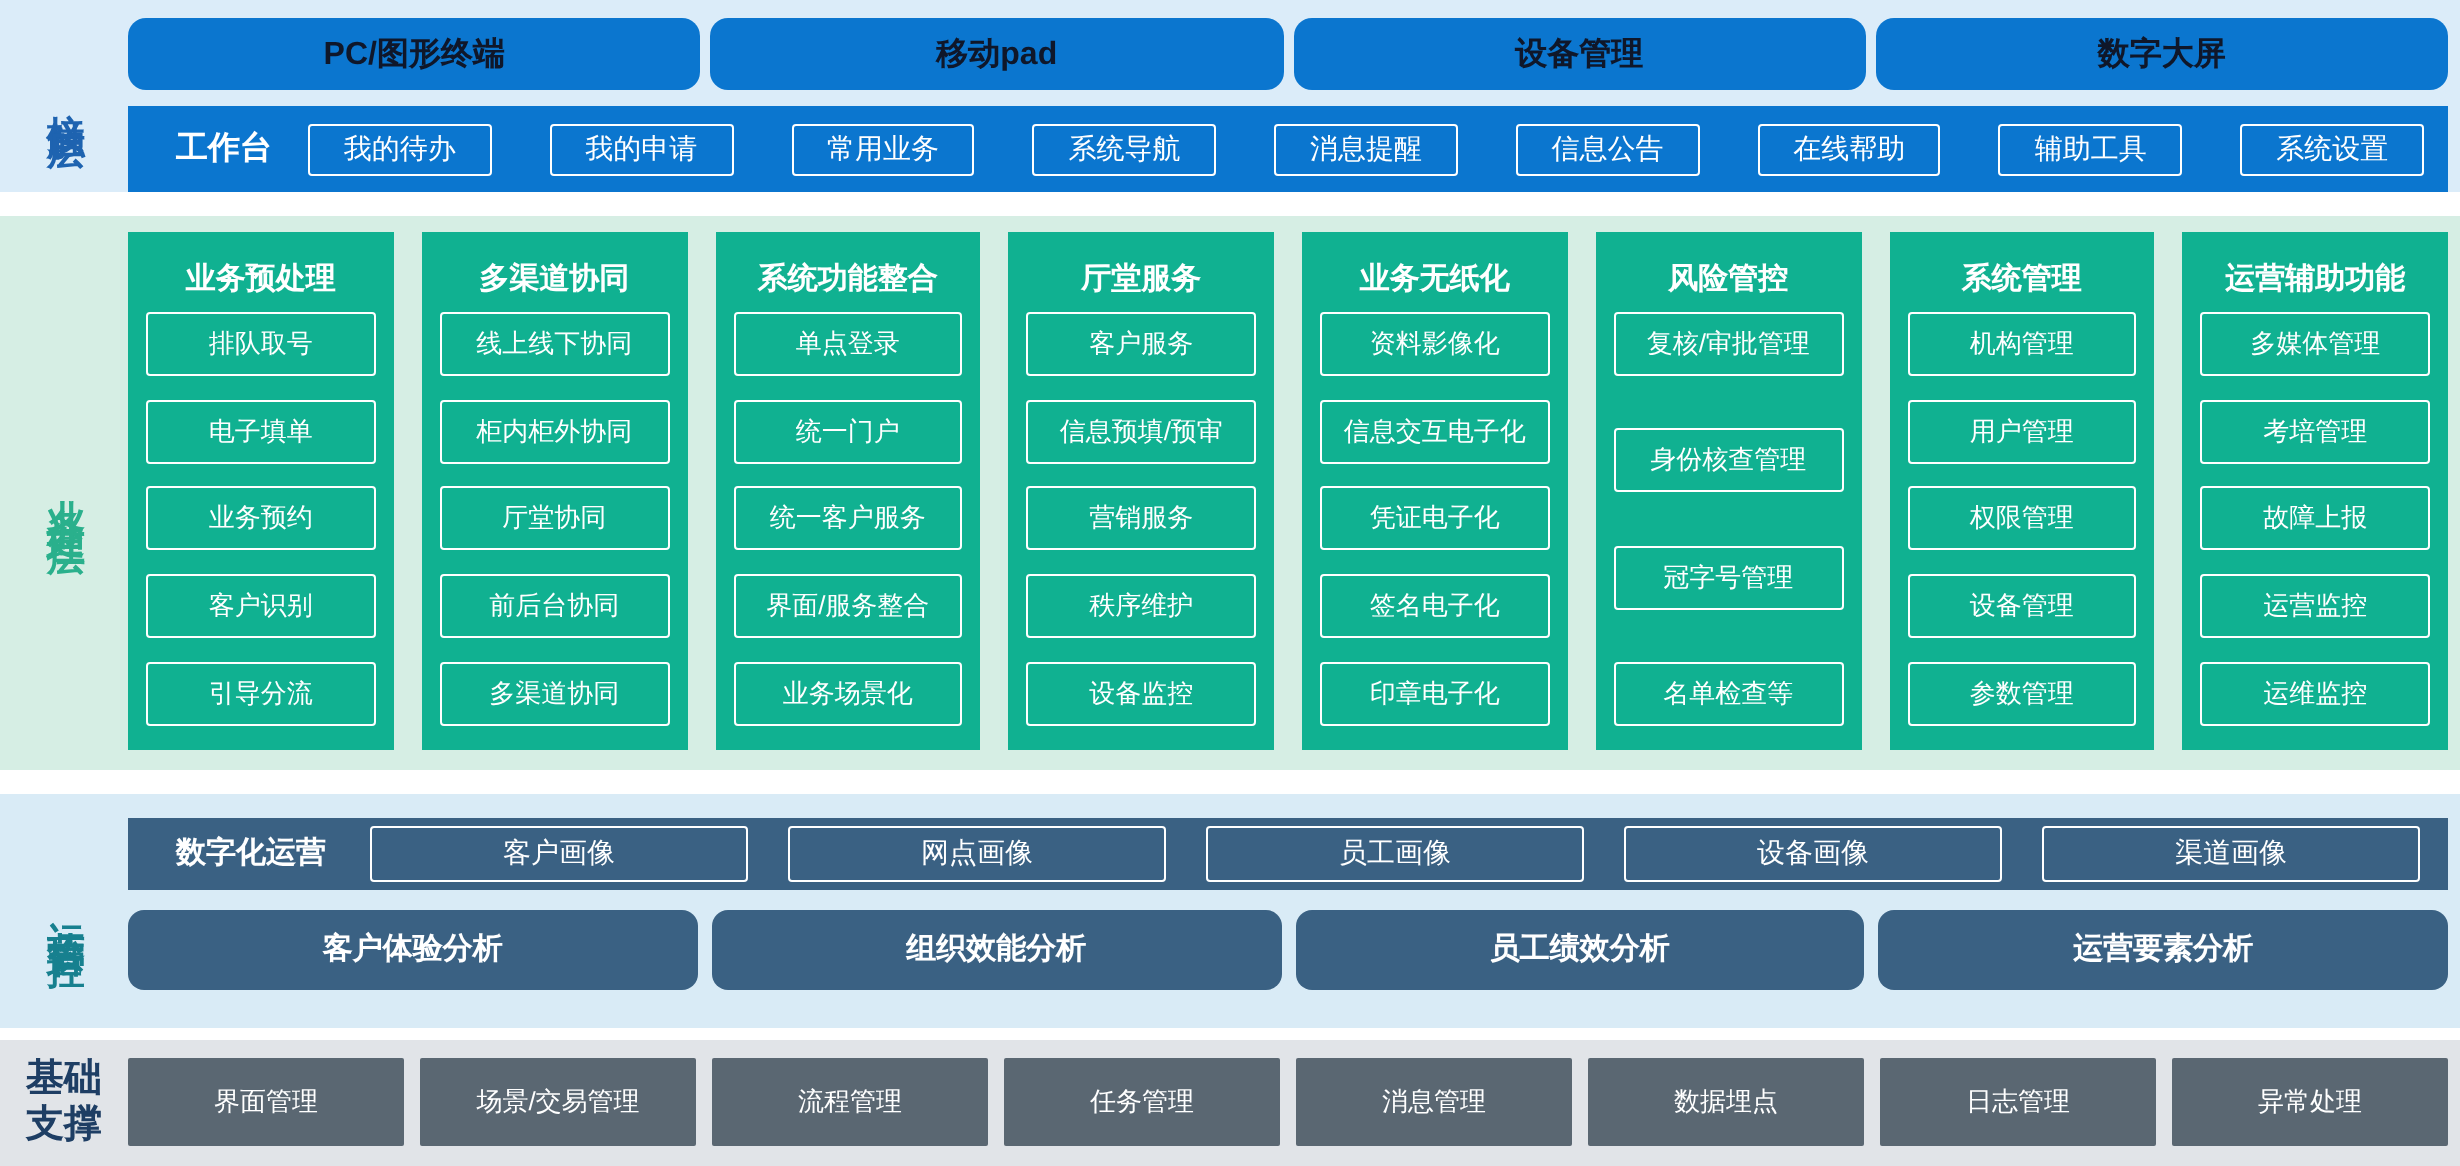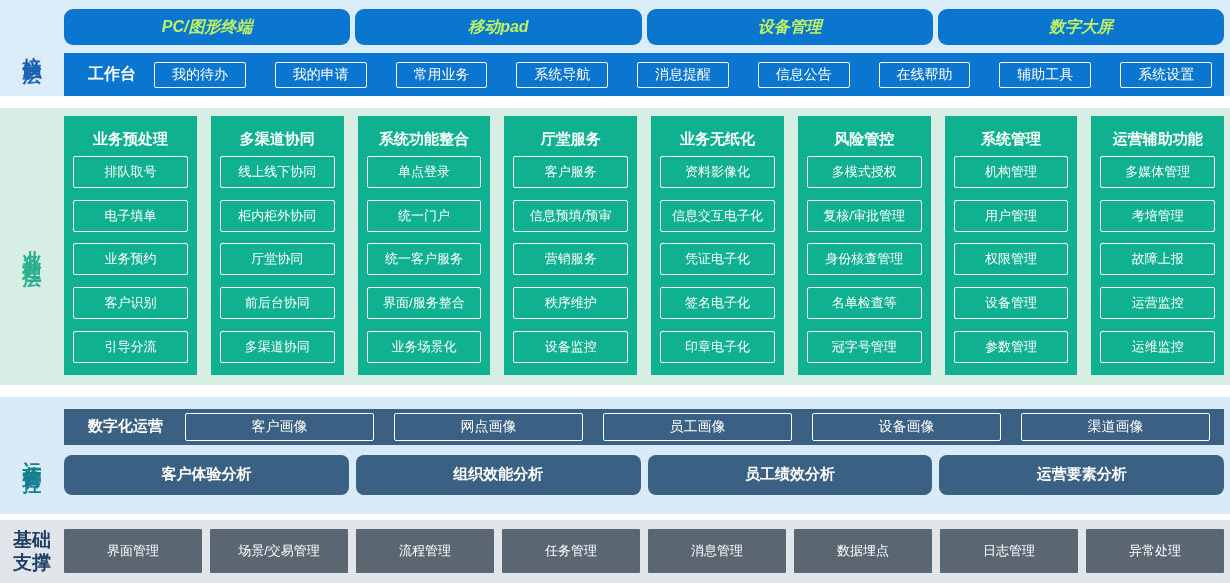"PC/图形终端" .channel-btn { color: #bef264 -> #0f172a; font-style: italic -> none }
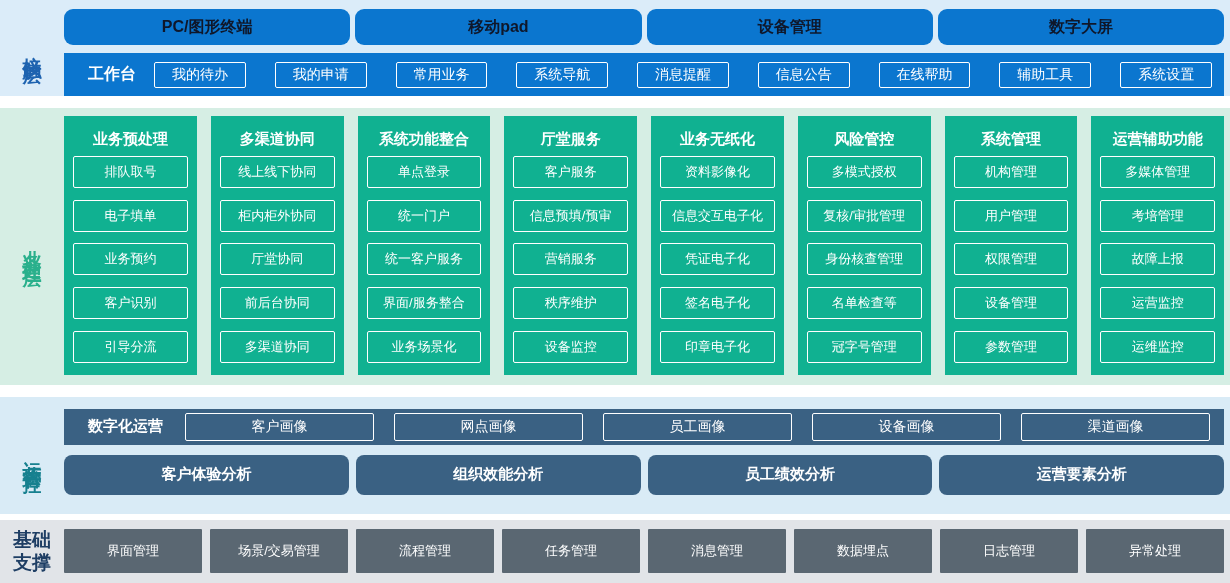"多模式授权" div.module-item { html: <div>多模式授权</div> -> none }
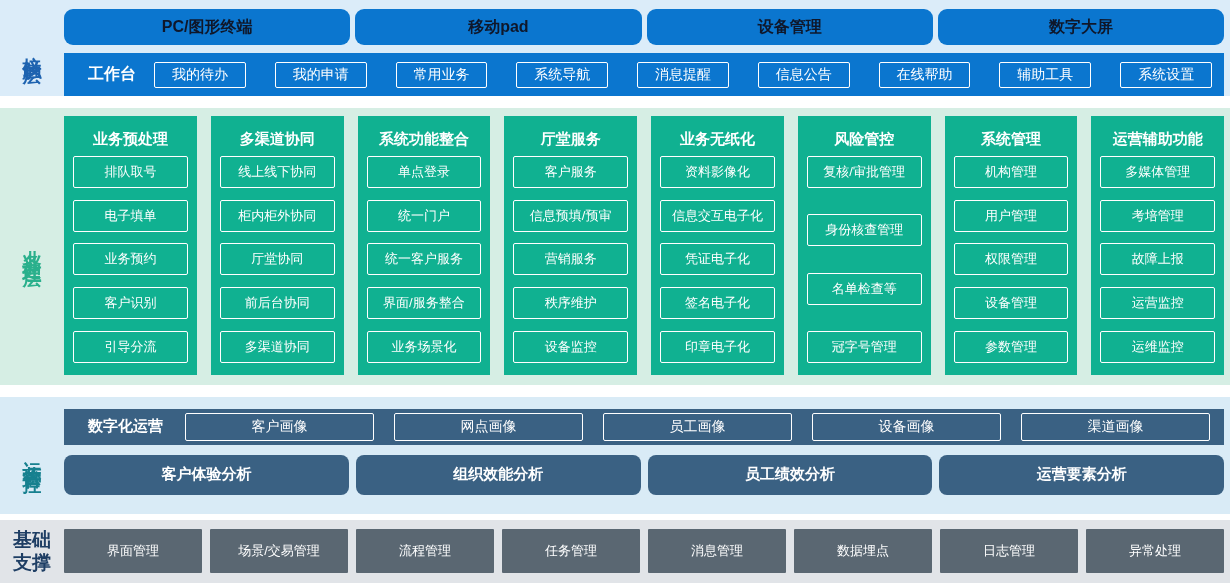"名单检查等" div.module-item { order: before "冠字号管理" -> after "冠字号管理" }
